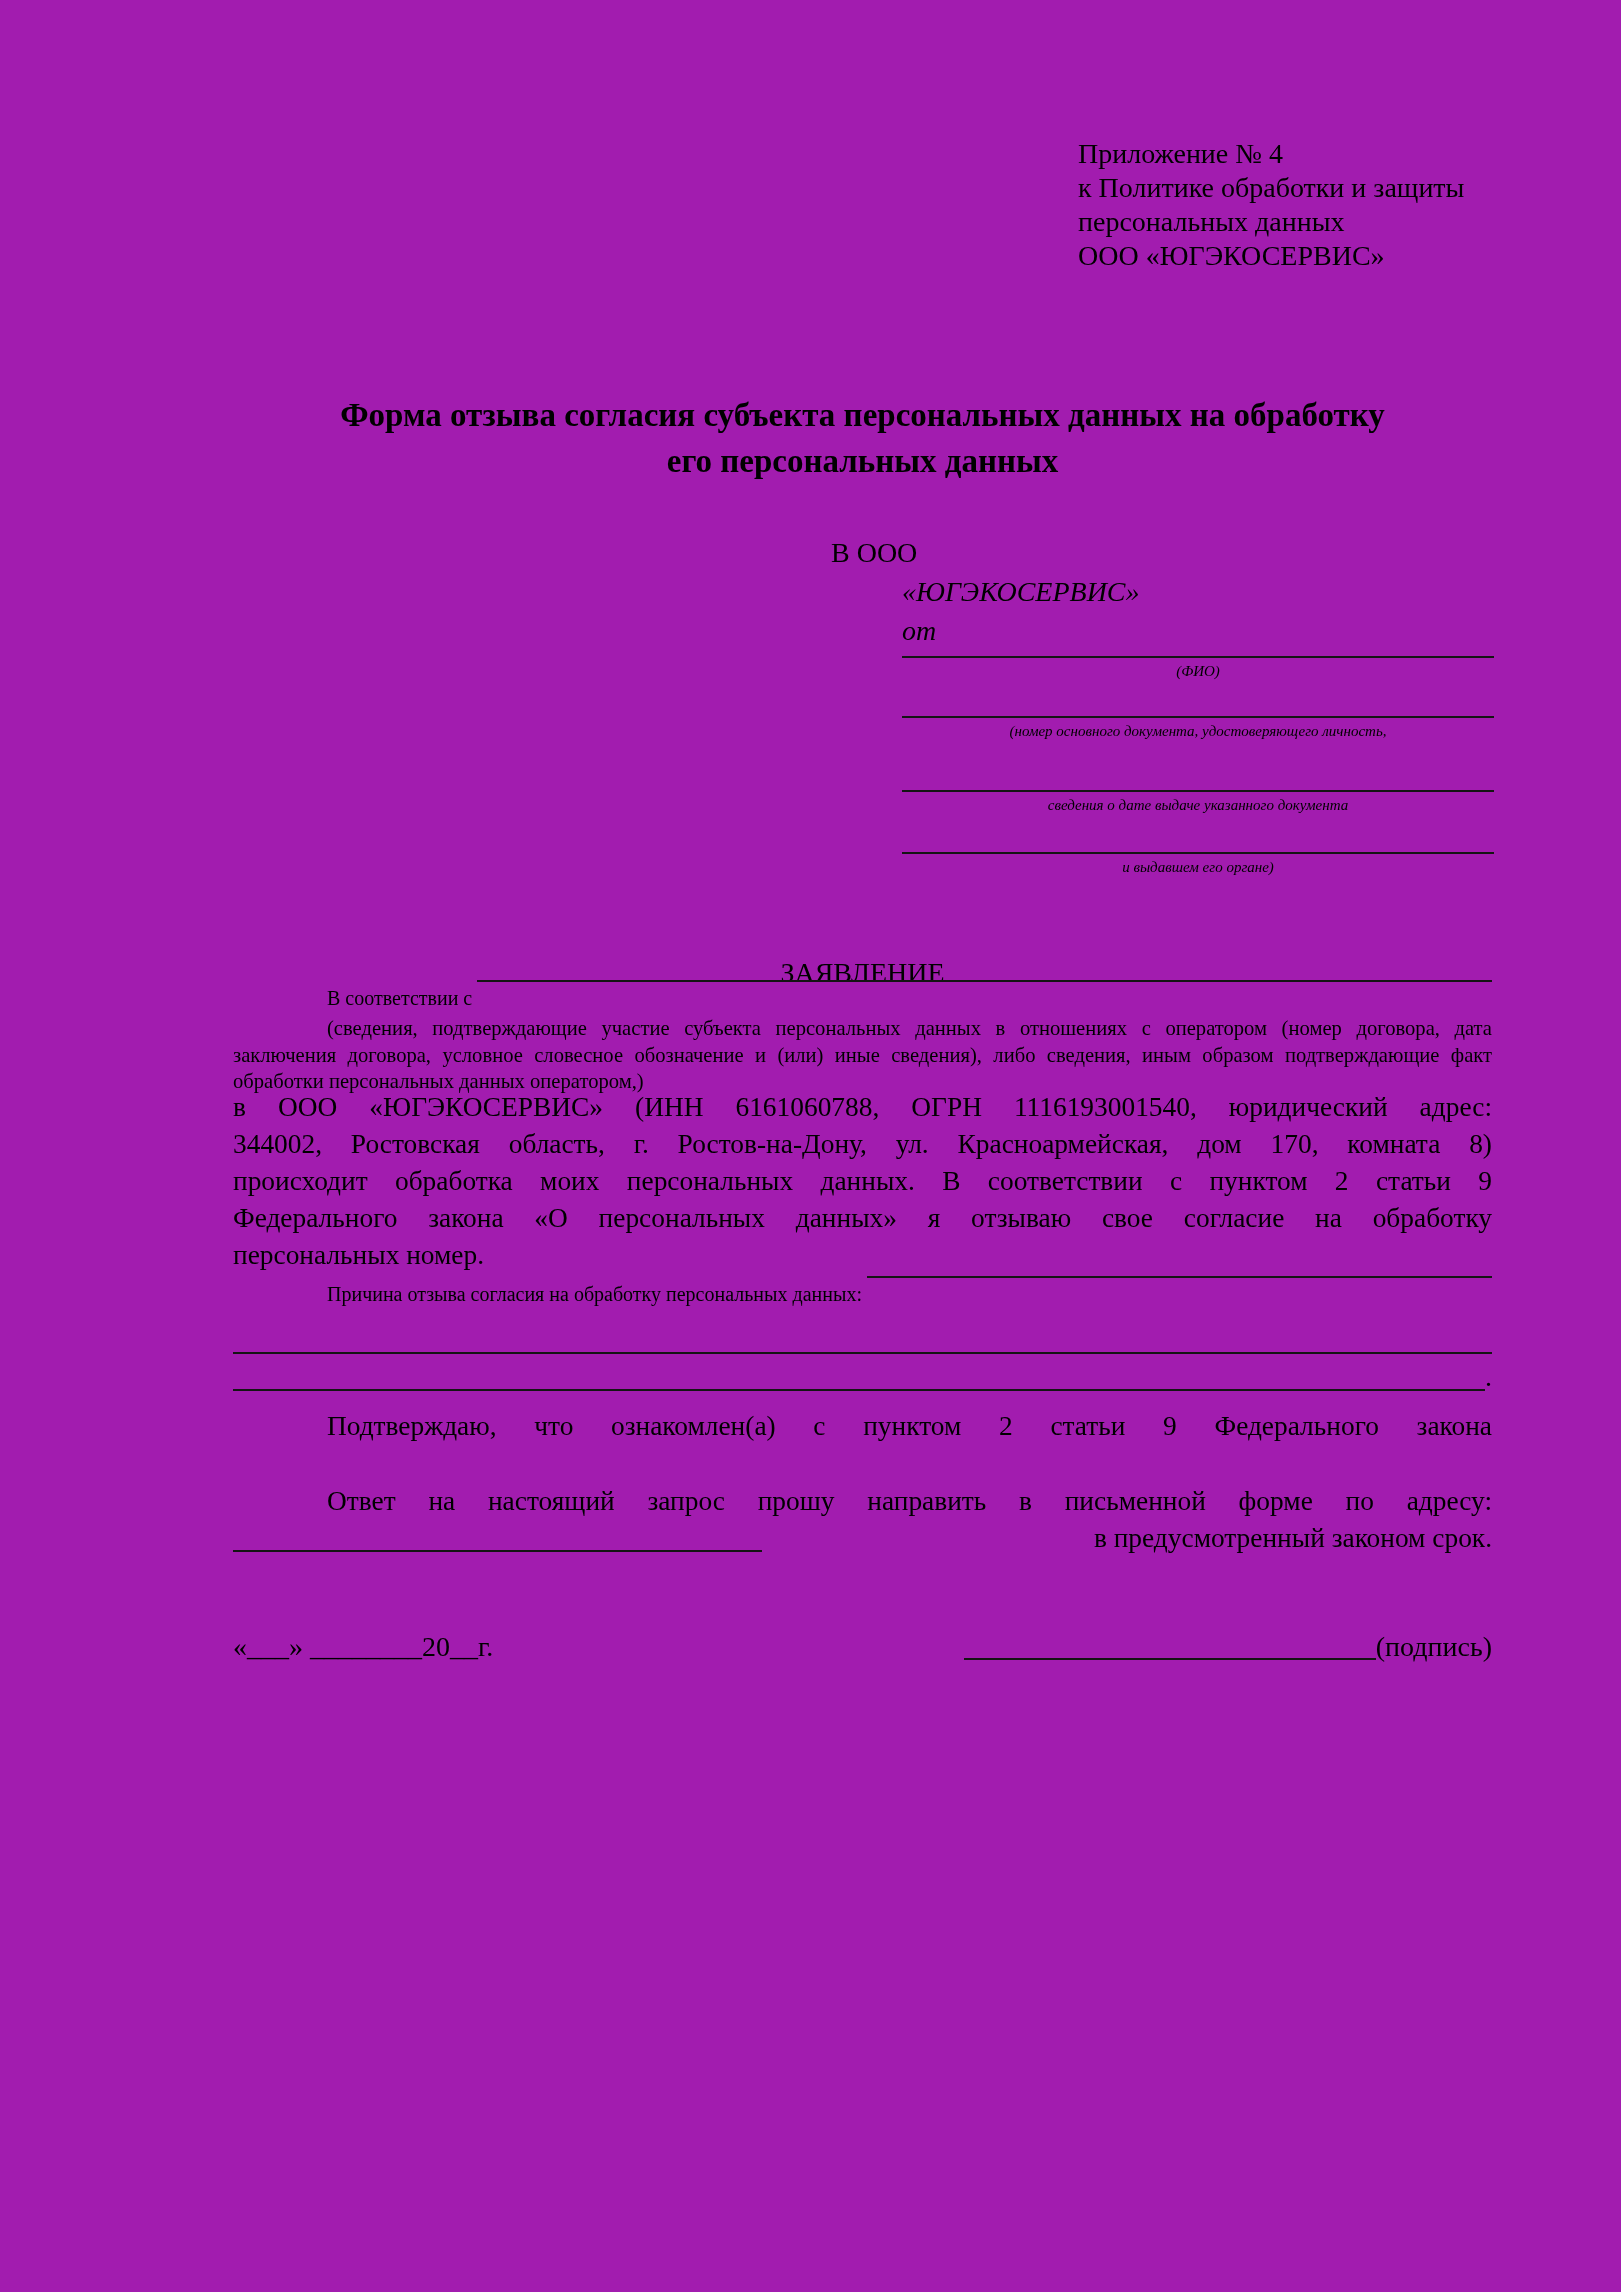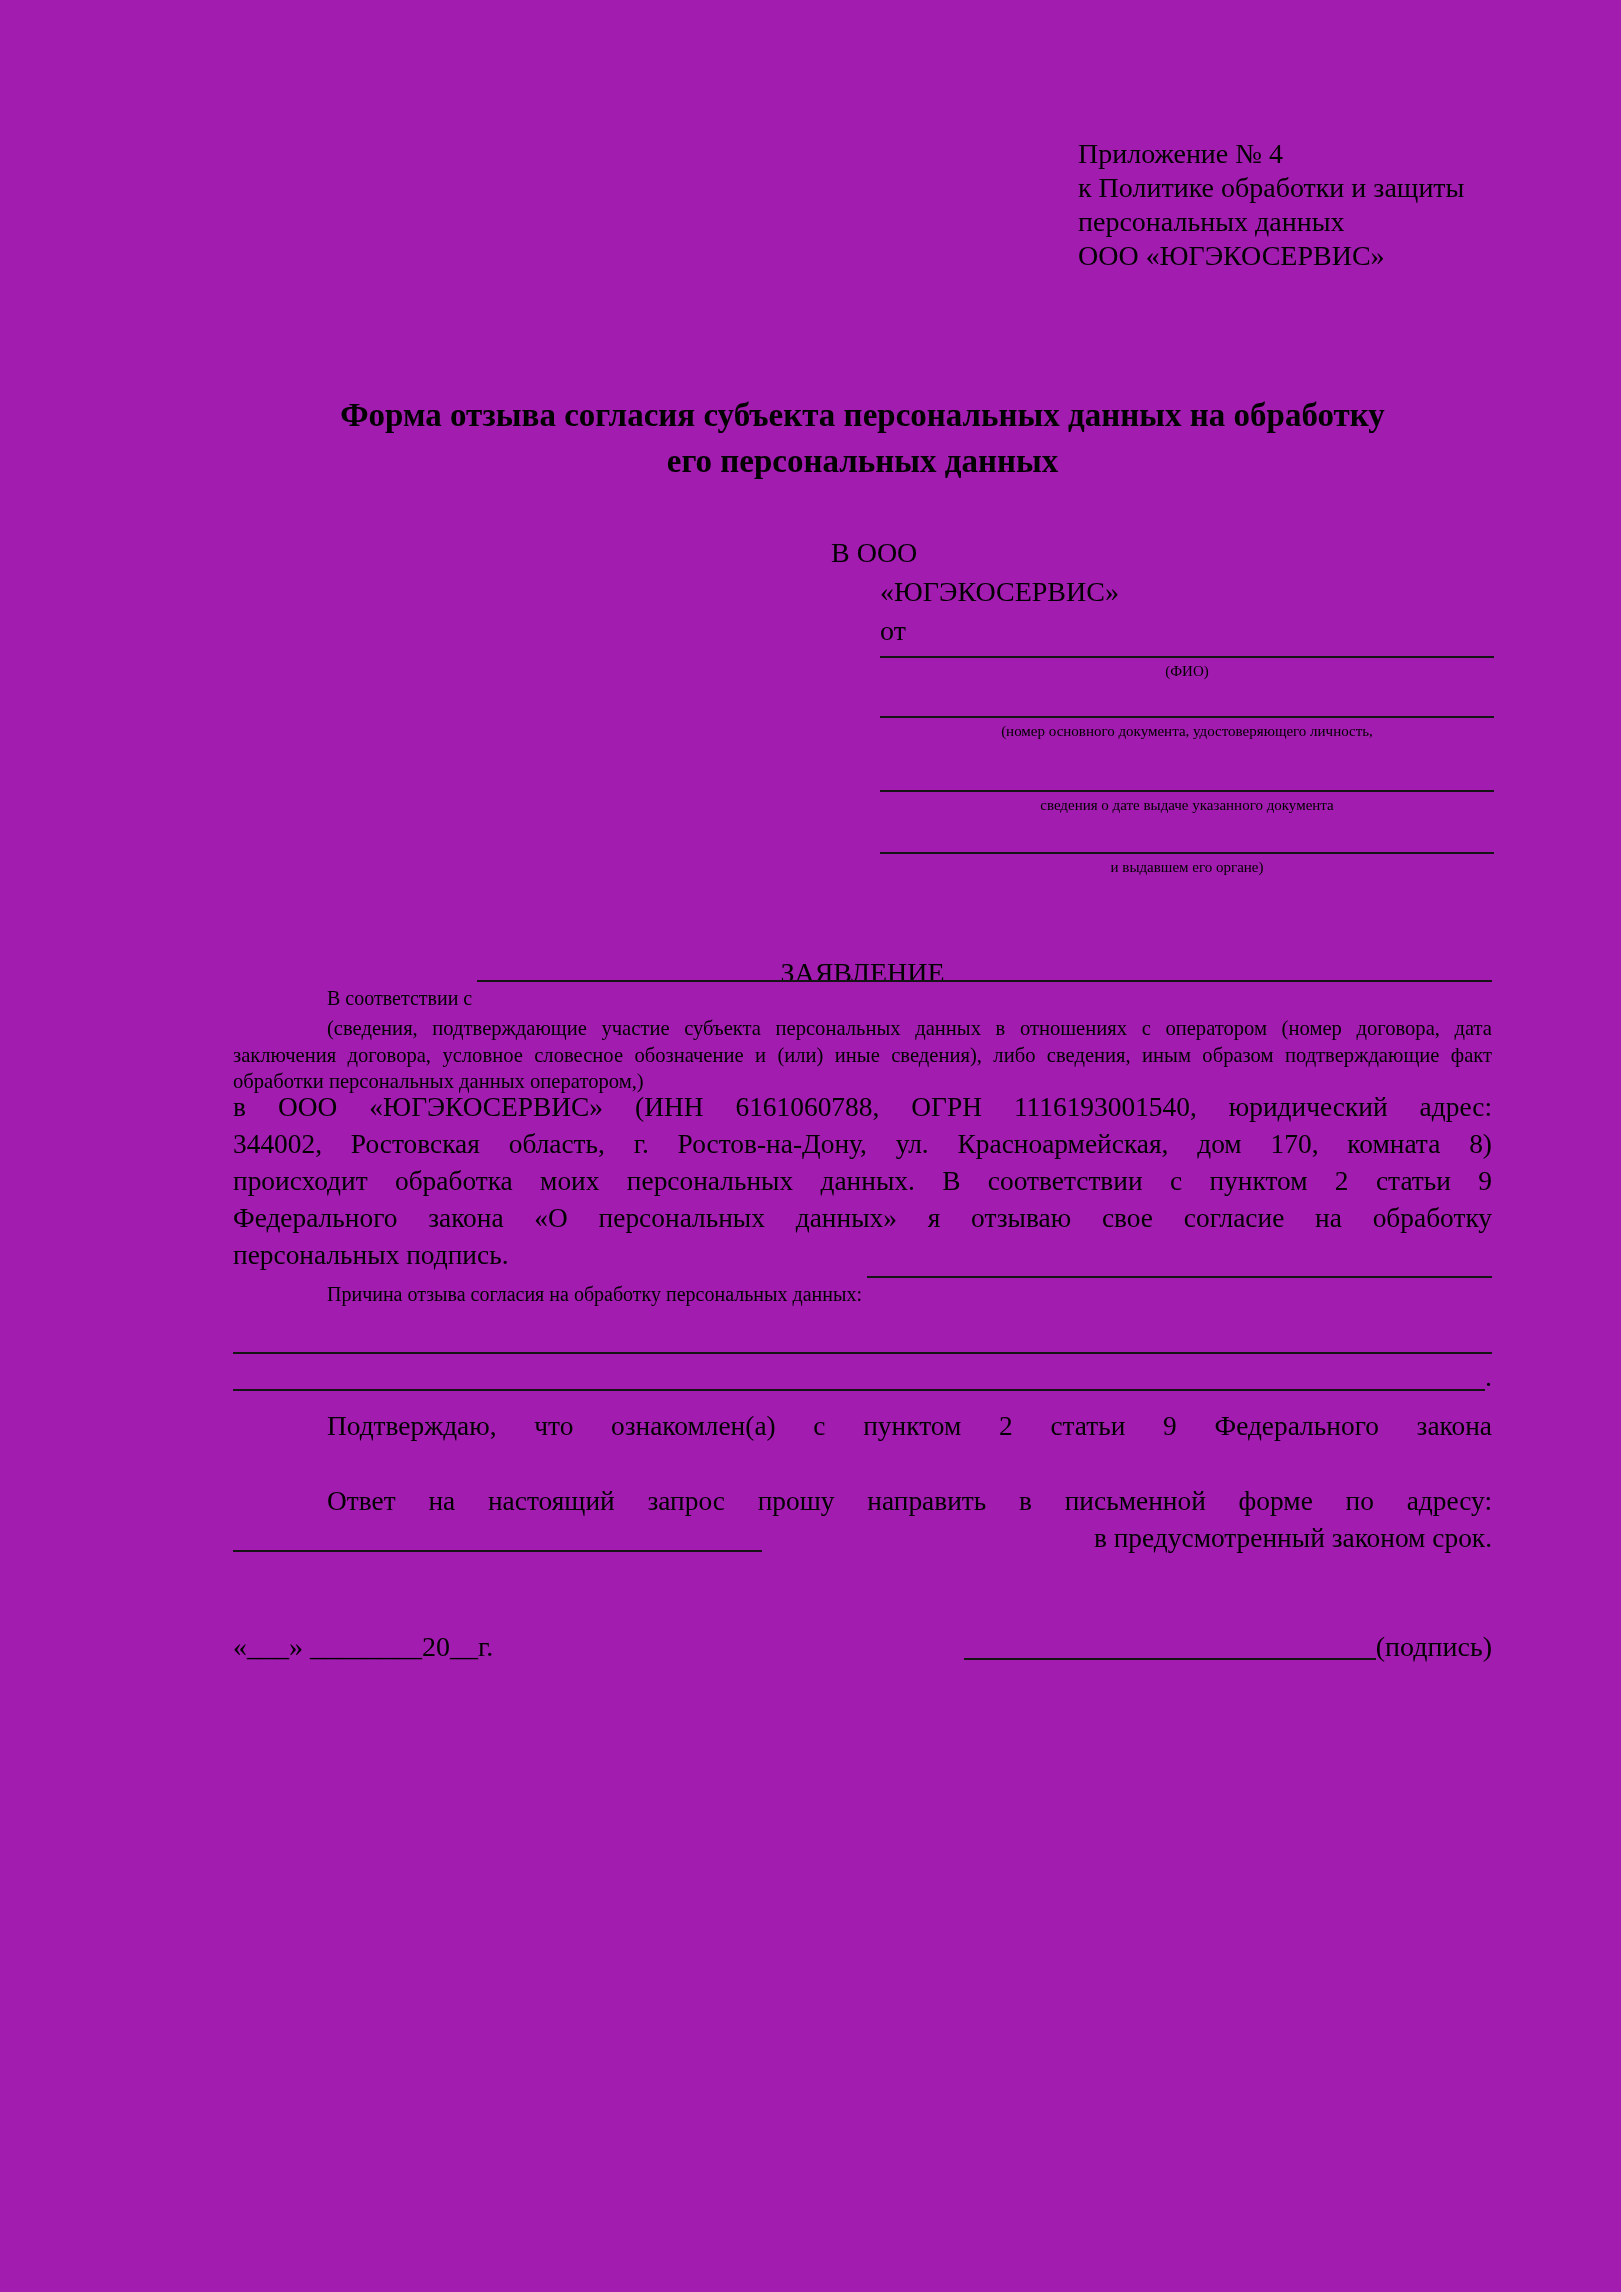"«ЮГЭКОСЕРВИС»" .addr-sub { font-style: none -> italic; margin-left: 49px -> 71px }
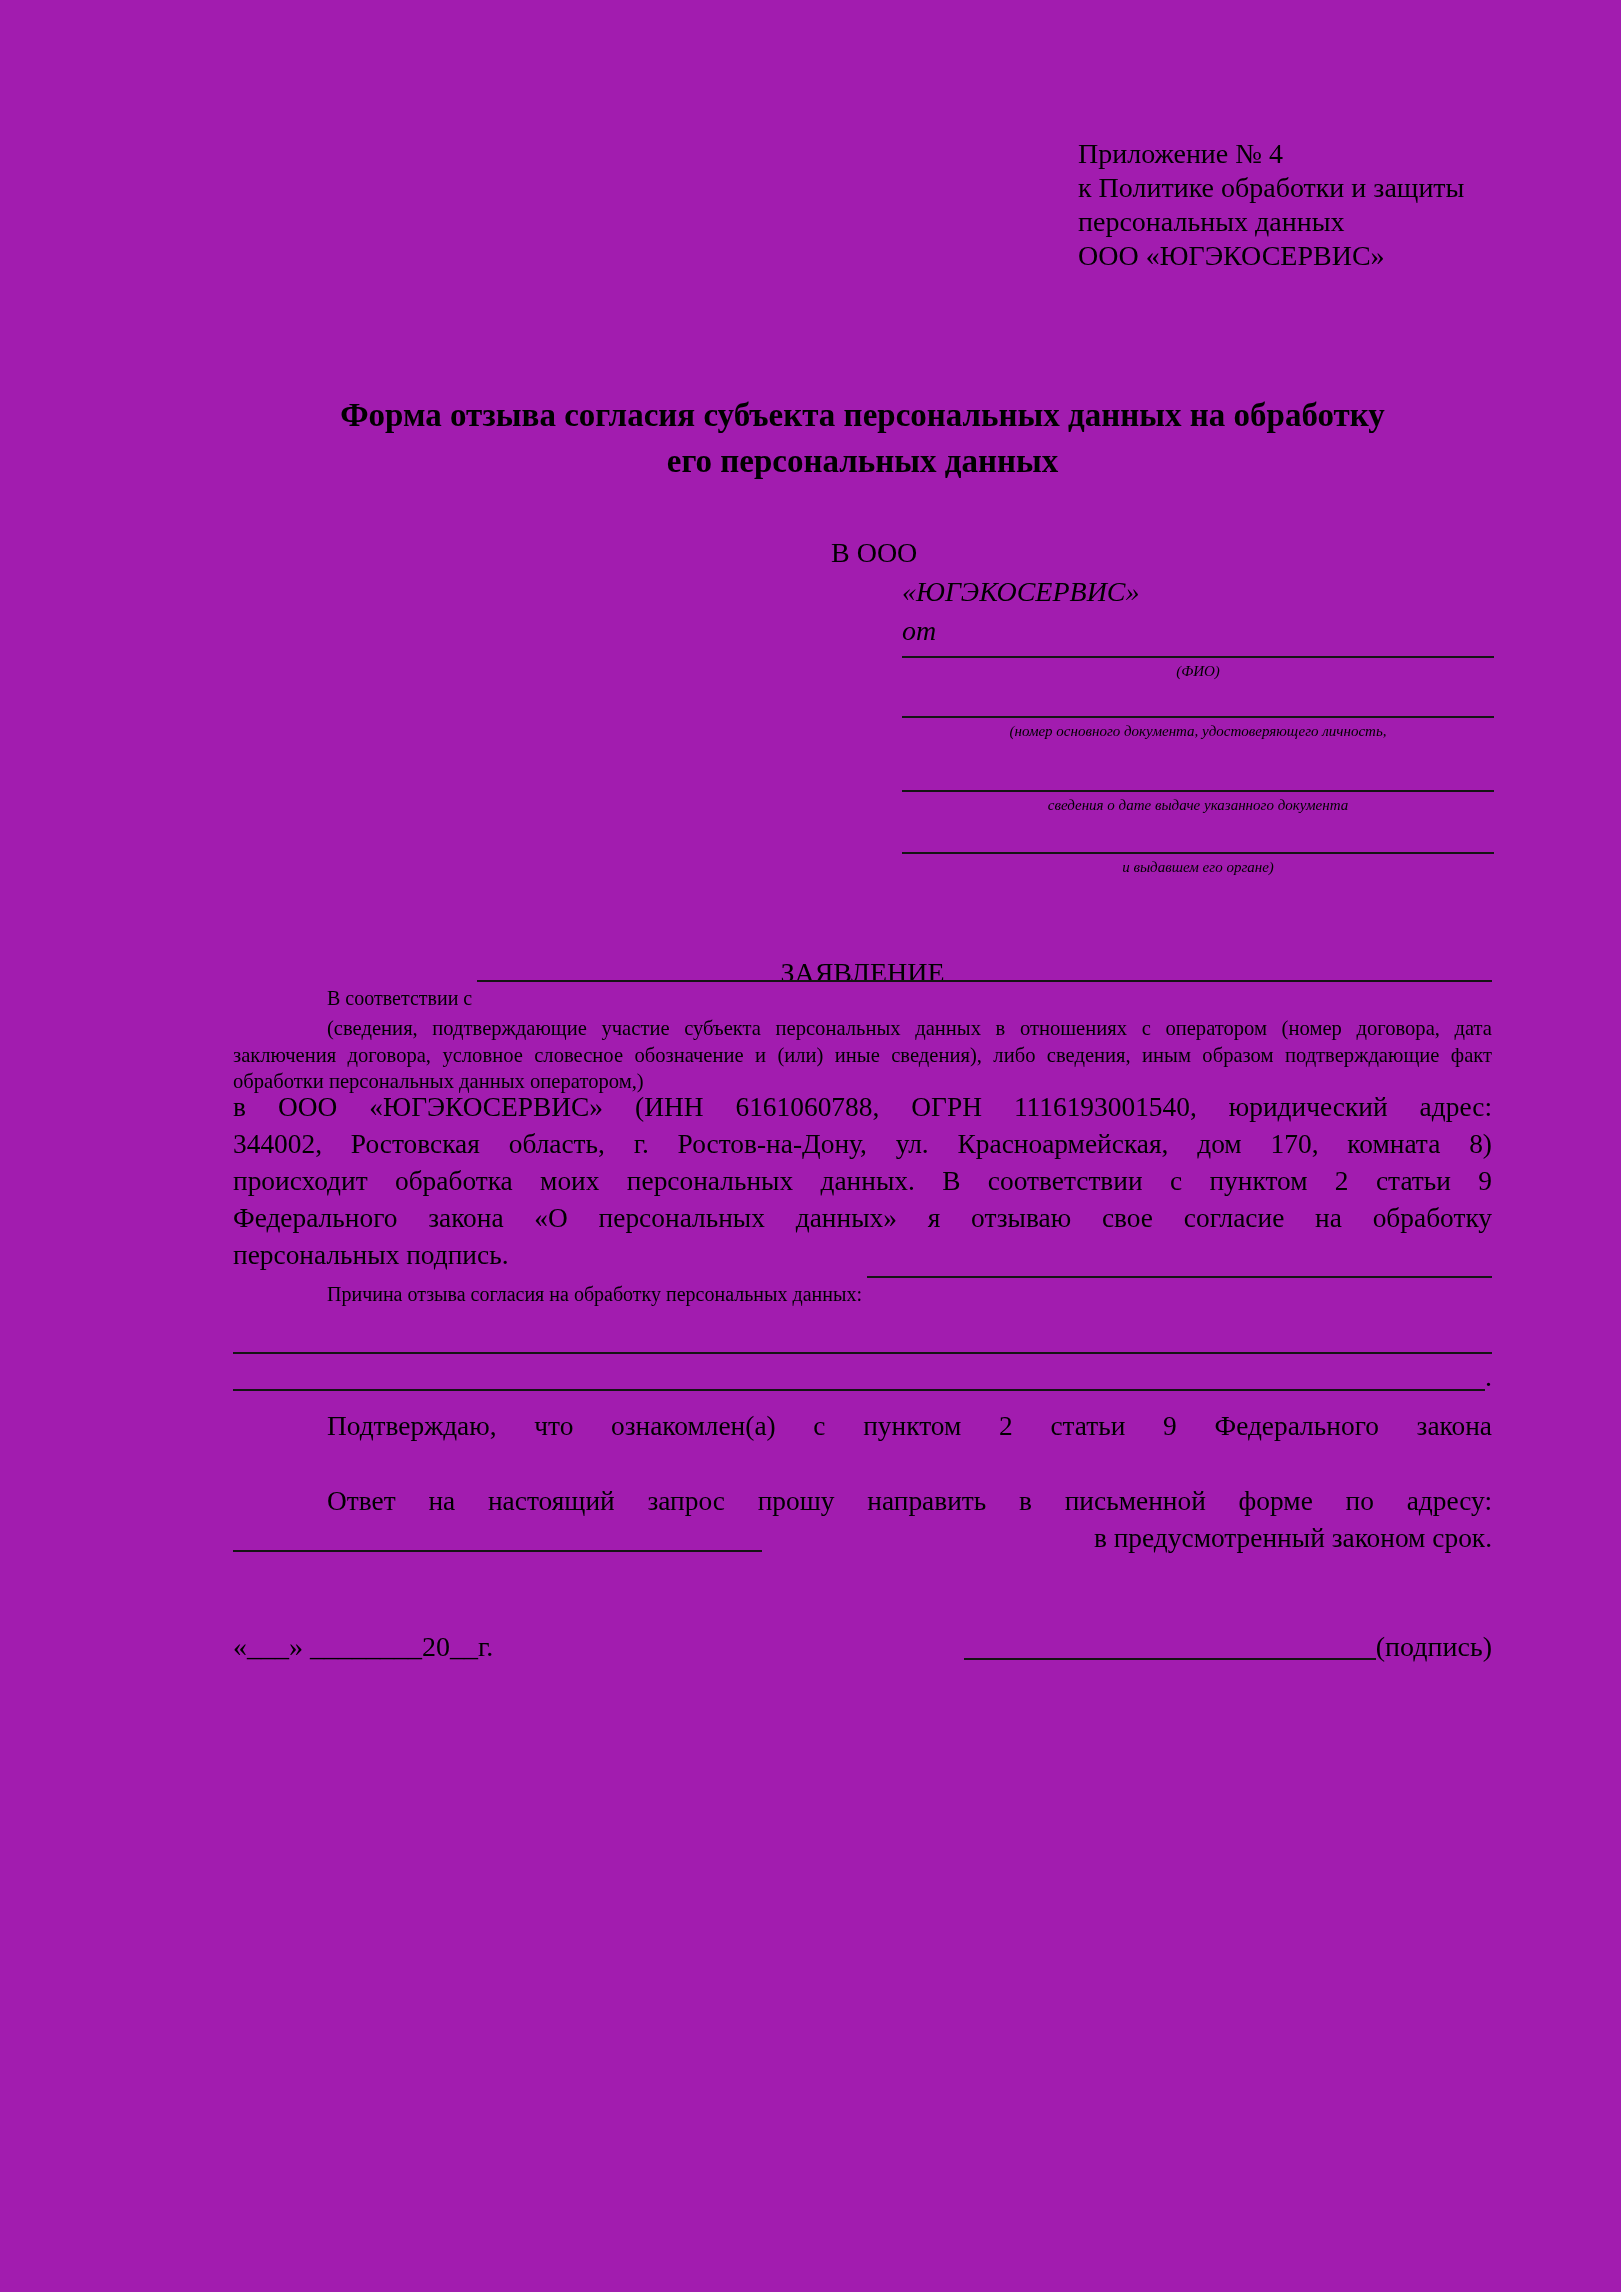"персональных подпись." div { text: подпись -> номер }
